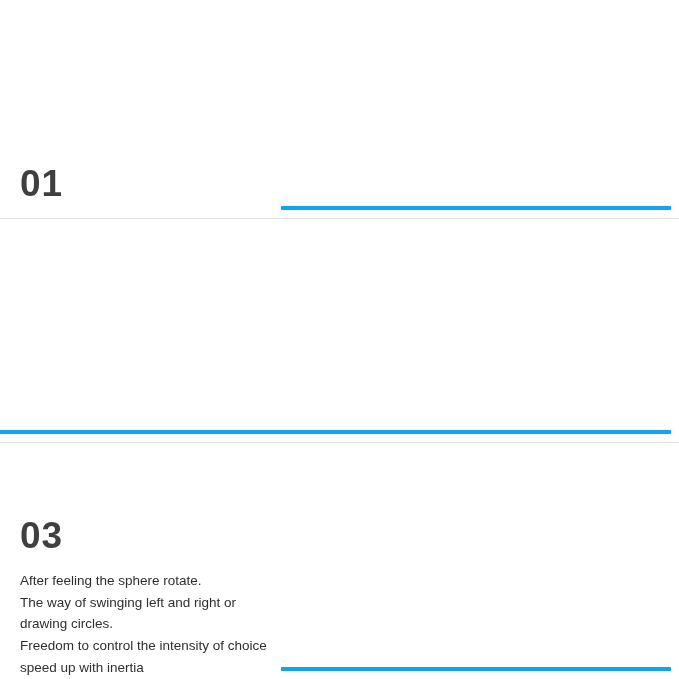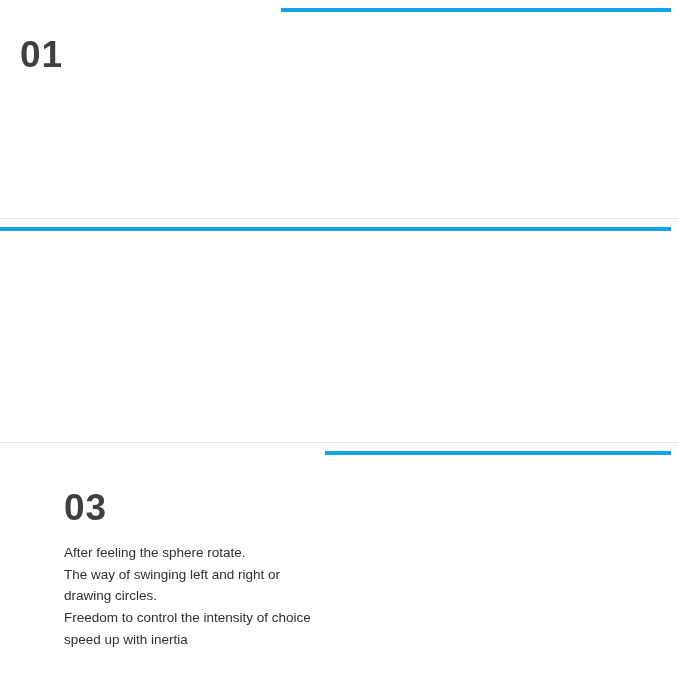"01" .step-row { align-items: flex-start -> flex-end }
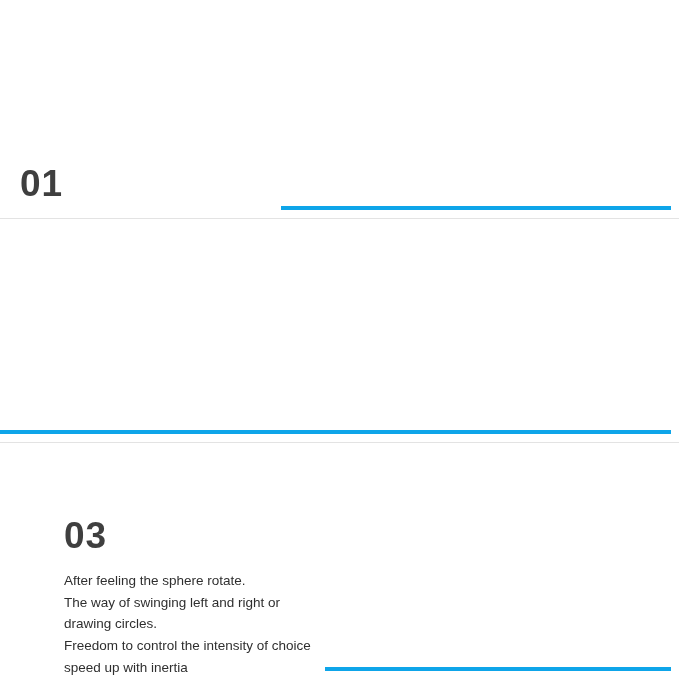"03" .row-3 { margin-left: 44px -> none }
